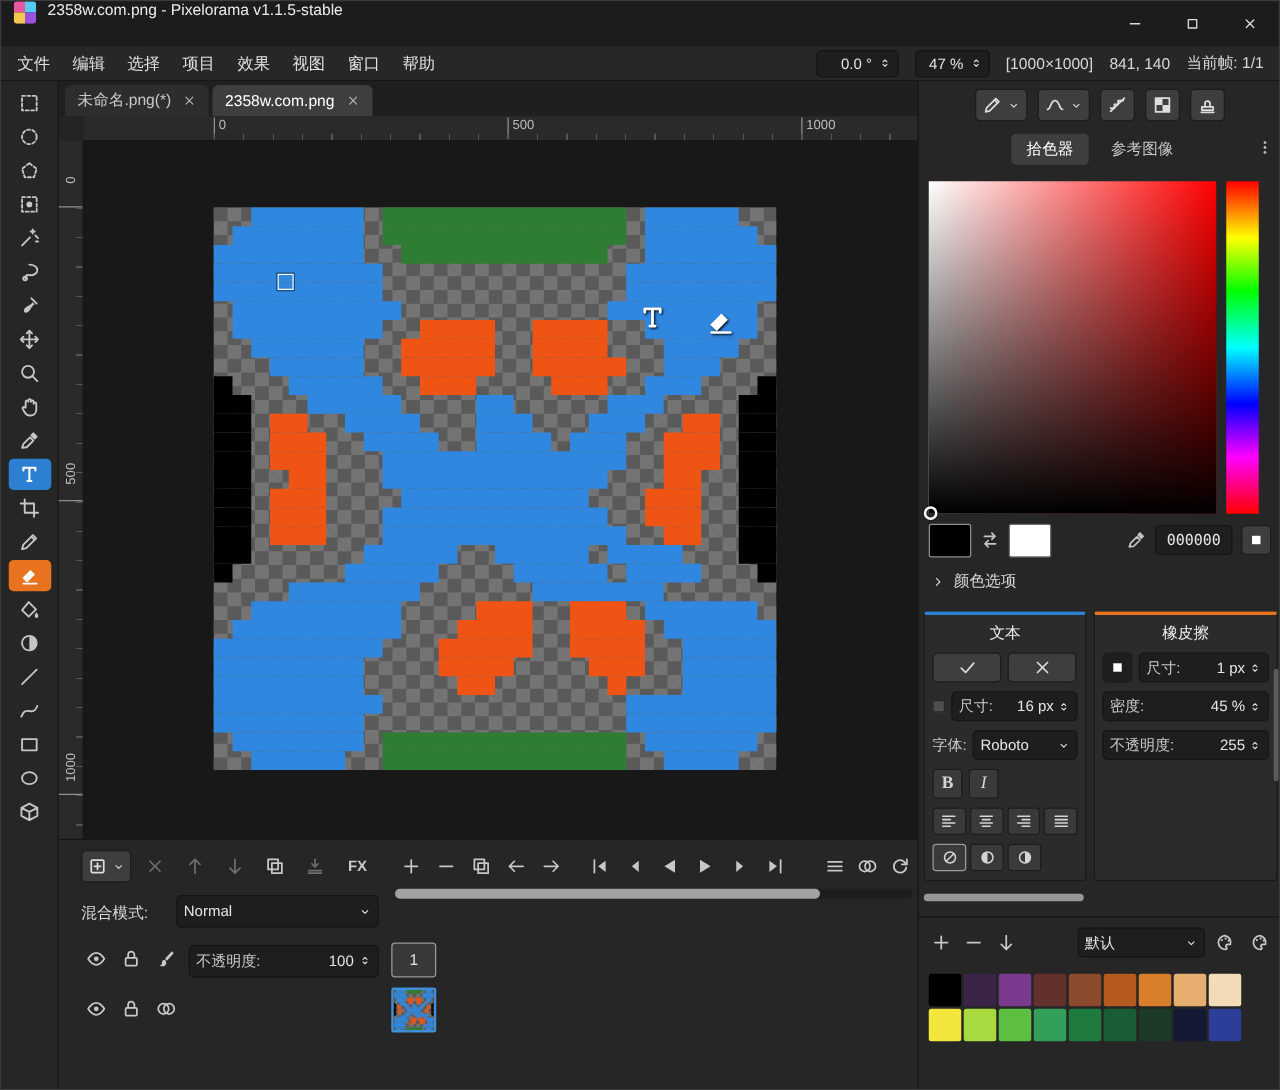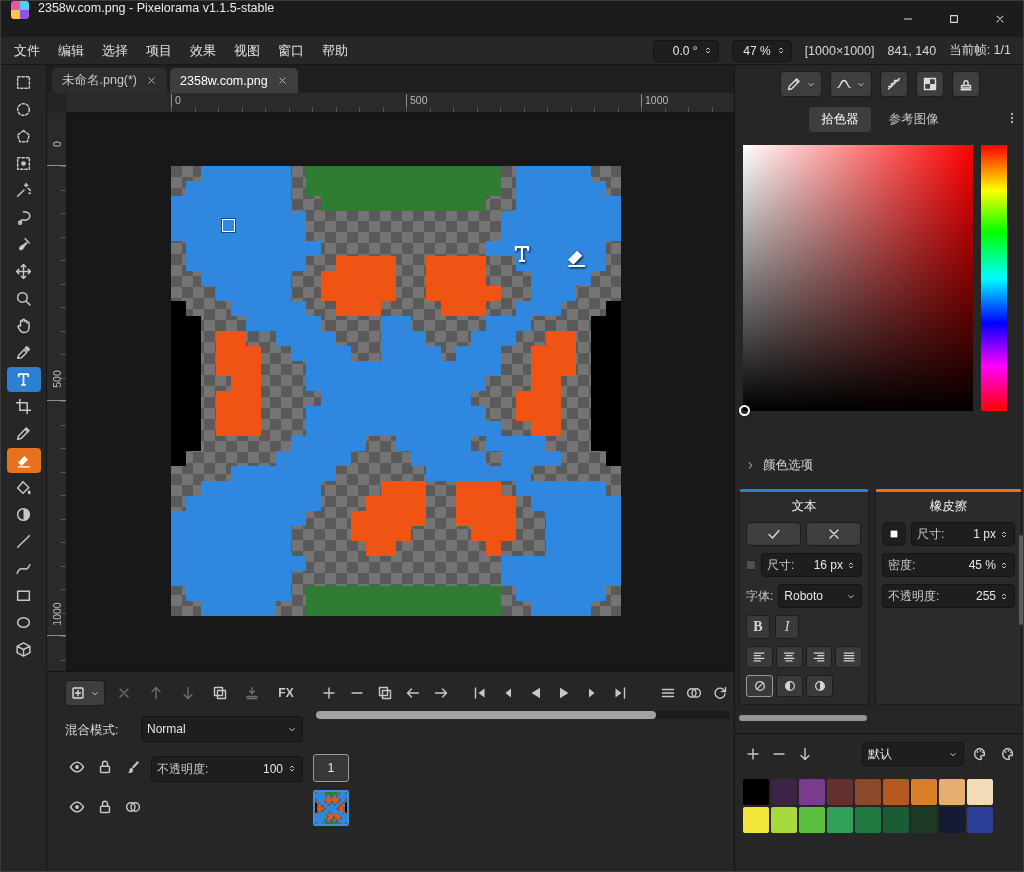"000000" div { html: none -> <div> <div></div> <span> <svg> <path></path> </svg> </span> <div></div> <span></span> <span> <svg> <path></path> <path></path> </svg> </span> <span> <span>000000</span> </span> <span> <span> <svg> <rect></rect> </svg> </span> </span> </div> }
